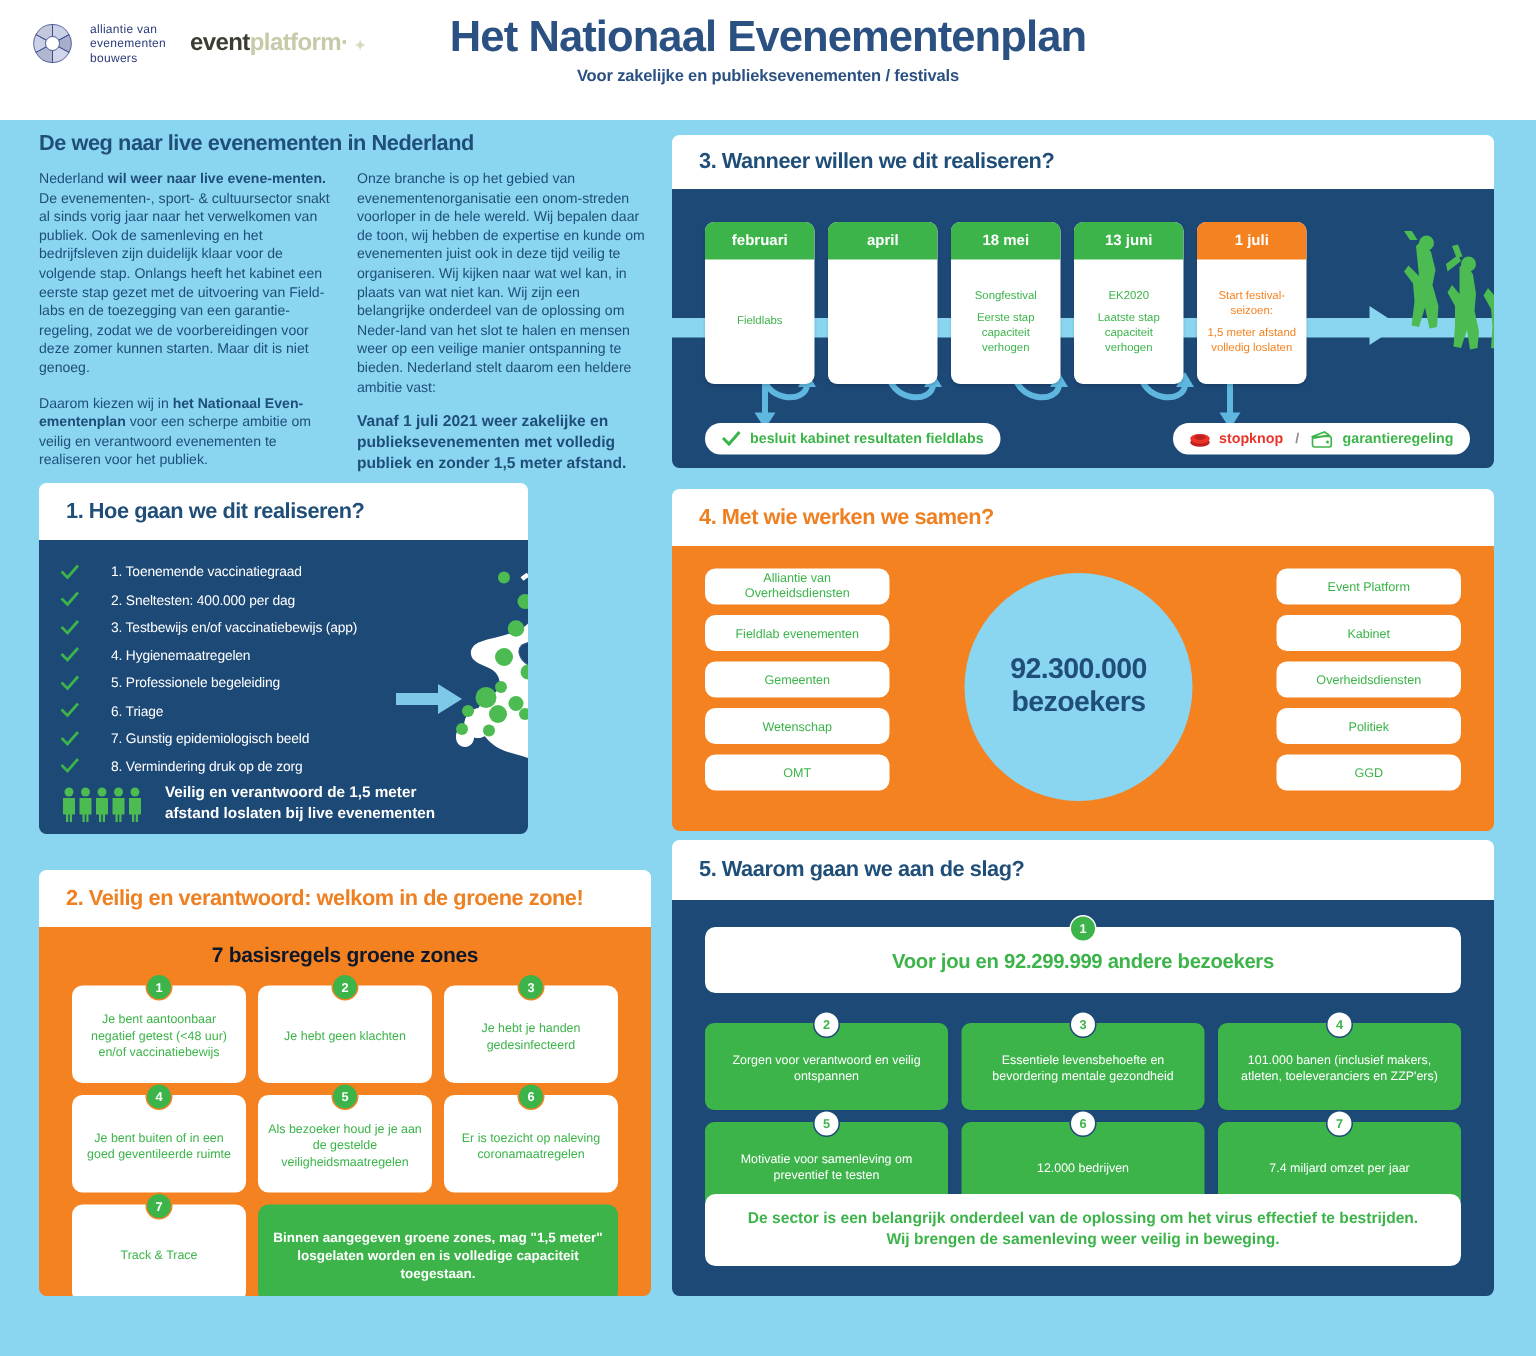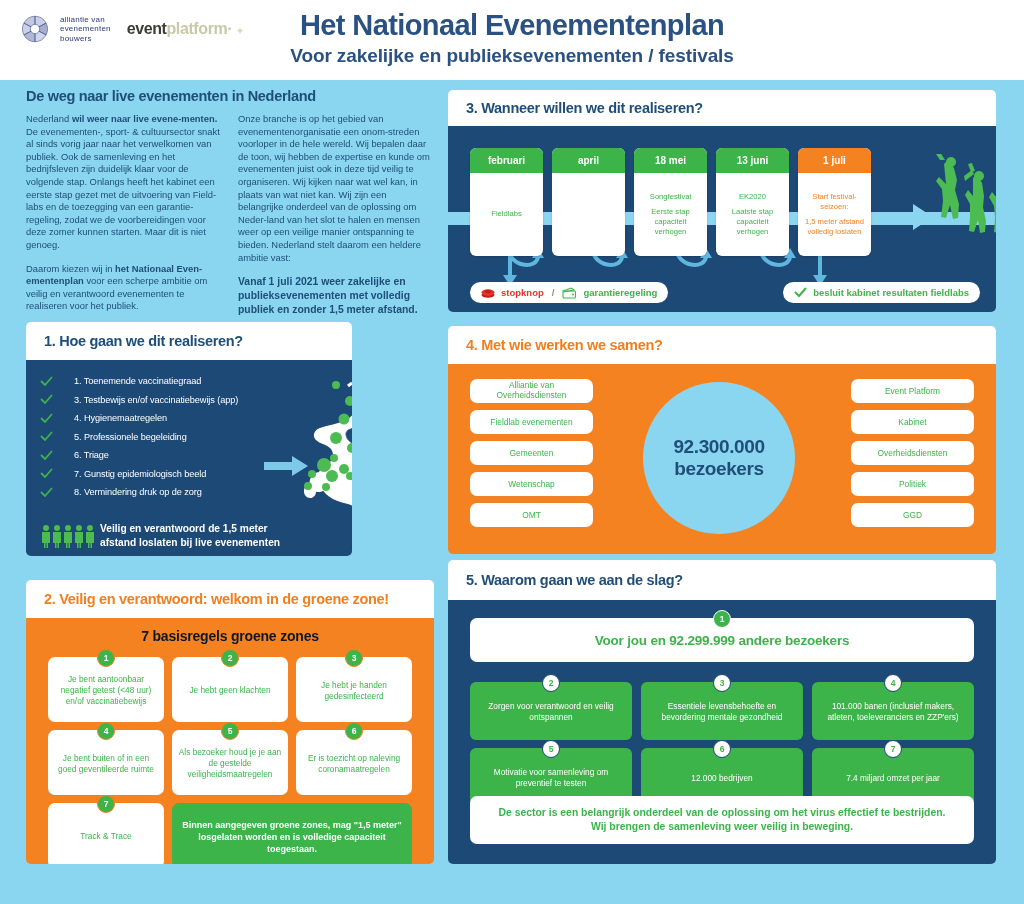"Voor zakelijke en publieksevenementen /" .sub-title { font-size: 19px -> 11px }
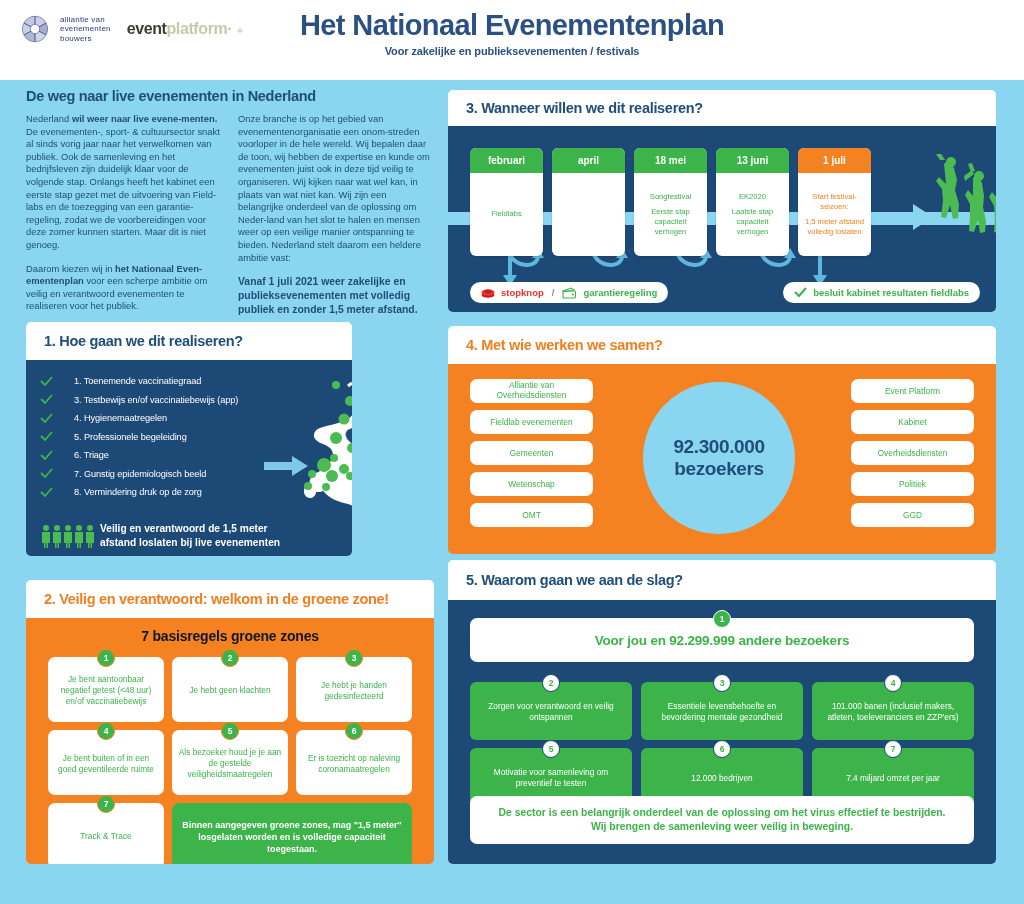"stopknop" div.tl-badge { order: before "besluit kabinet resultaten fieldlabs" -> after "besluit kabinet resultaten fieldlabs" }
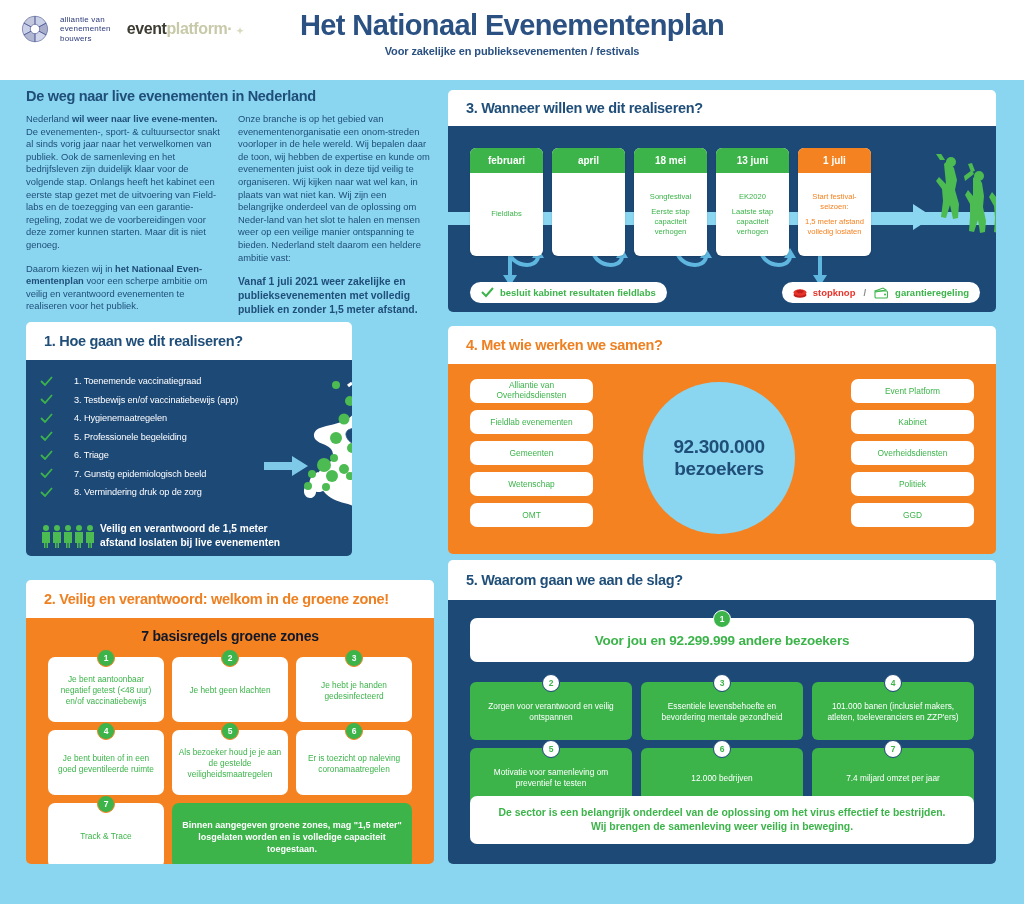"2. Sneltesten: 400.000 per dag" div.check-row { html: none -> <div> <svg> <path></path> </svg> <span>2. Sneltesten: 400.000 per dag</span> </div> }
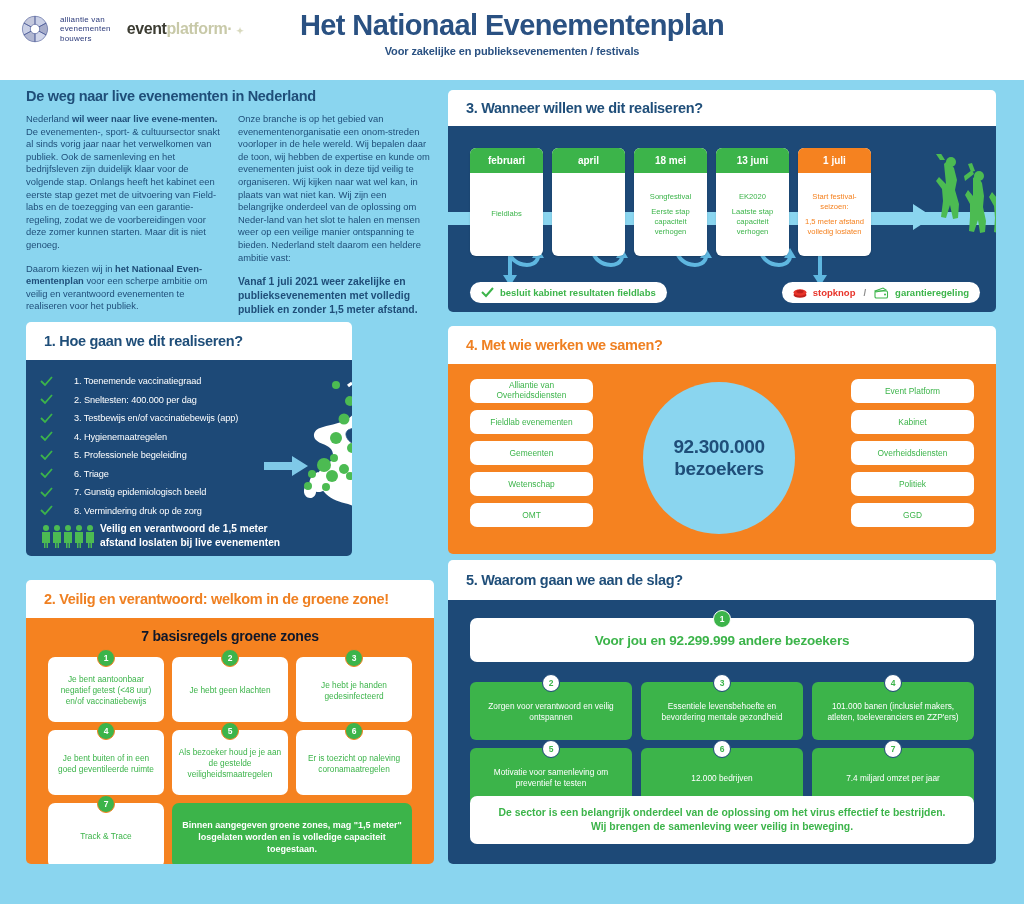"Veilig en verantwoord de 1,5" .footer-people { gap: 4px -> 14px }
